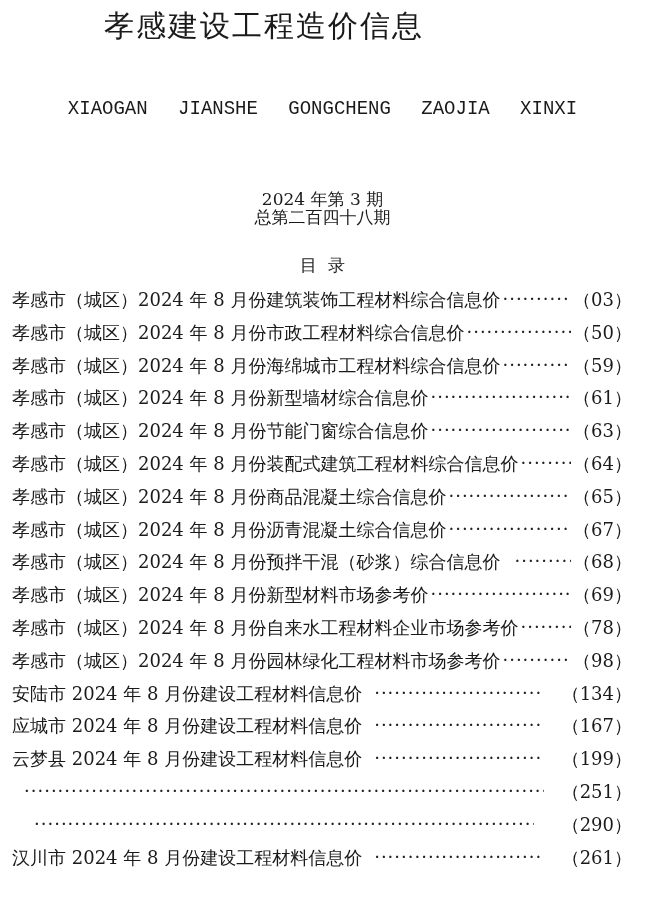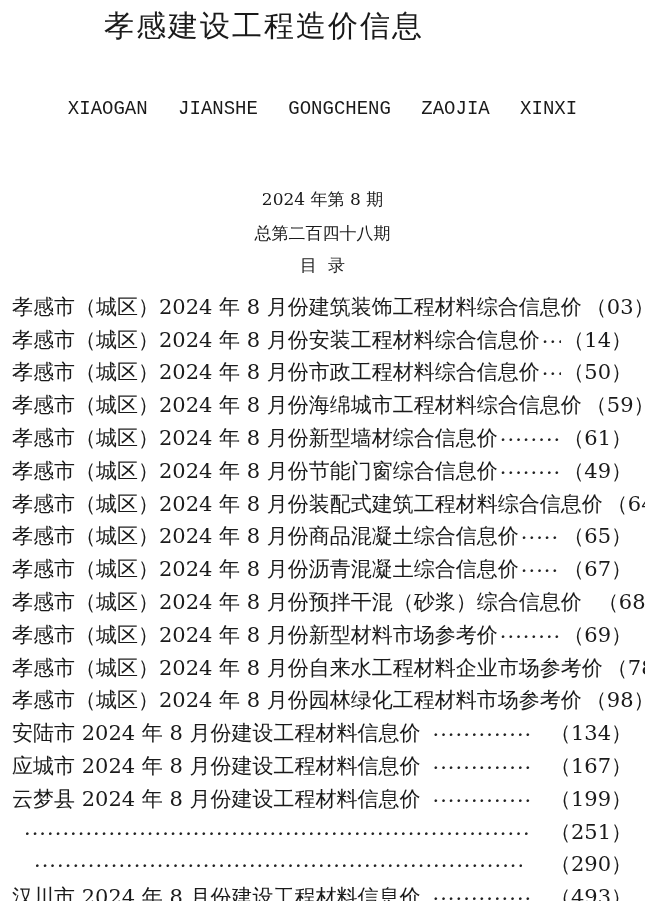"2024 年第 8 期" div.issue { text: 8 -> 3 }
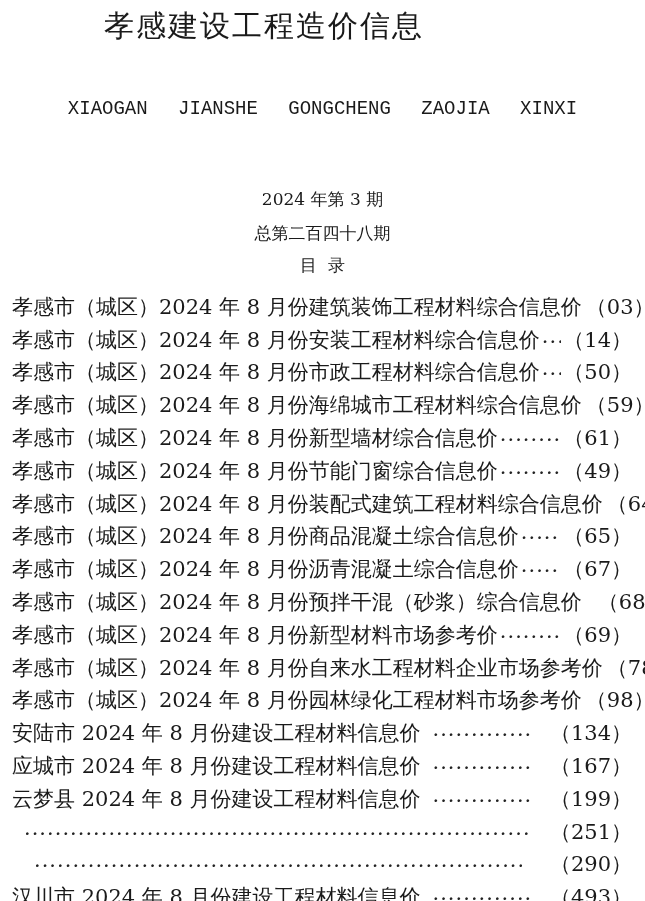"总第二百四十八期" div.issue { top: 222px -> 206px }
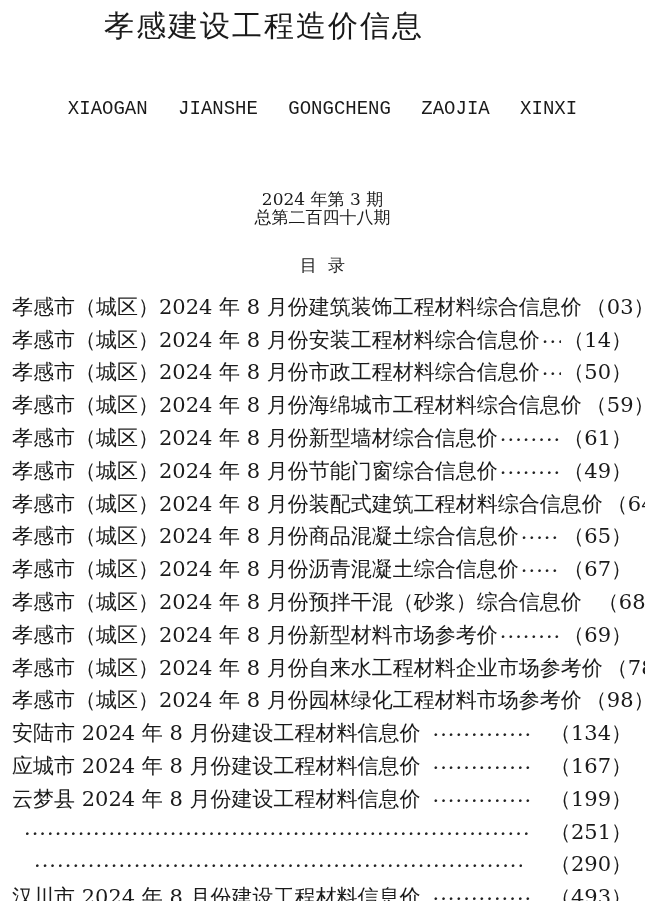"孝感市（城区）2024 年 8 月份建筑装饰工程材料综合信息价" .toc-row { align-items: flex-end -> flex-start; font-size: 21px -> 18px }
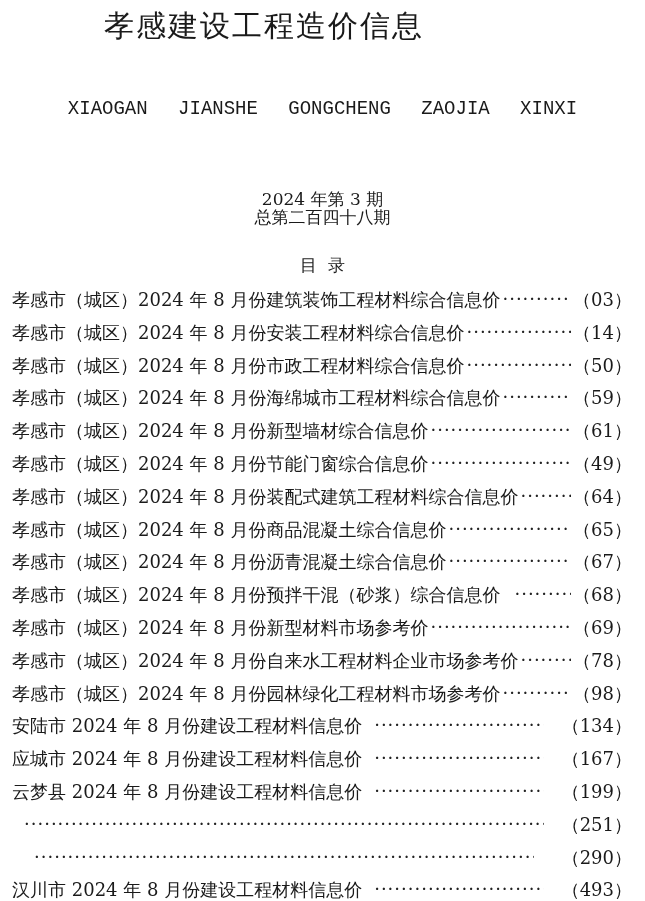"孝感市（城区）2024 年 8 月份安装工程材料综合信息价" div.toc-row { html: <div> <span>孝感市（城区）2024 年 8 月份安装工程材料综合信息价</span> <span></span> <span>（14）</span> </div> -> none }
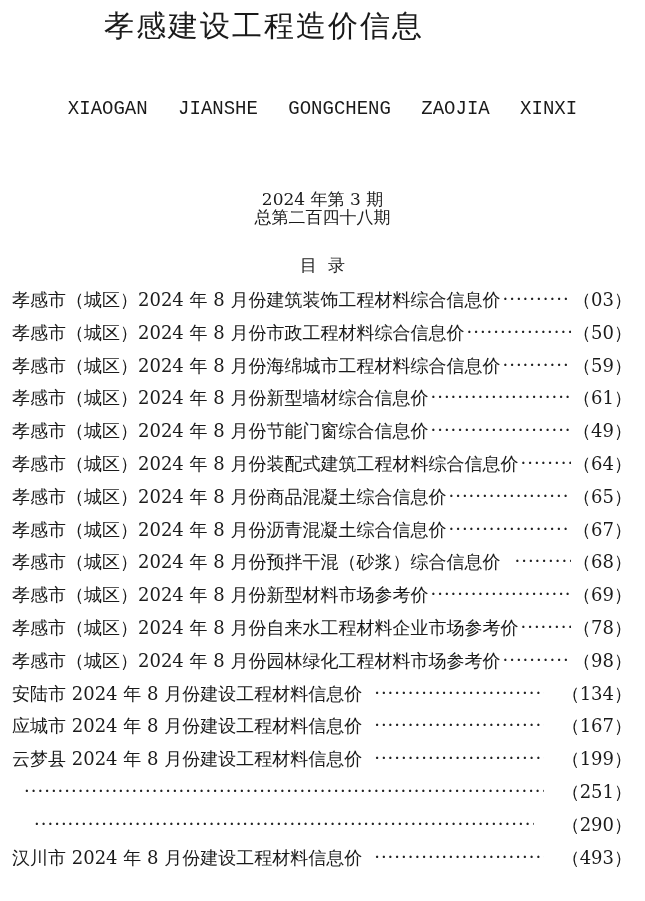"（49）" span.toc-page { text: 49 -> 63 }
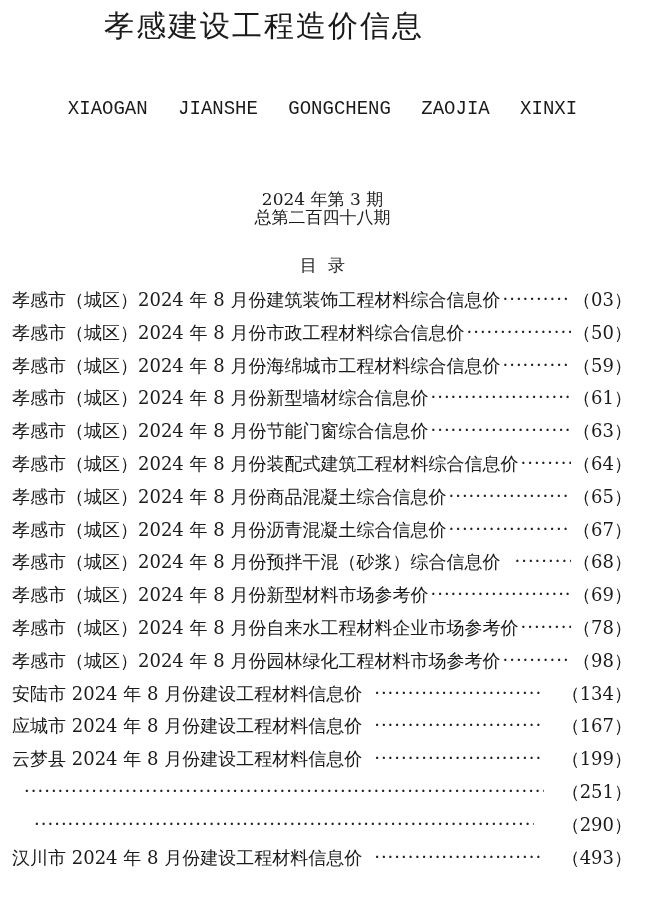"（493）" span.toc-page { text: 493 -> 261 }
